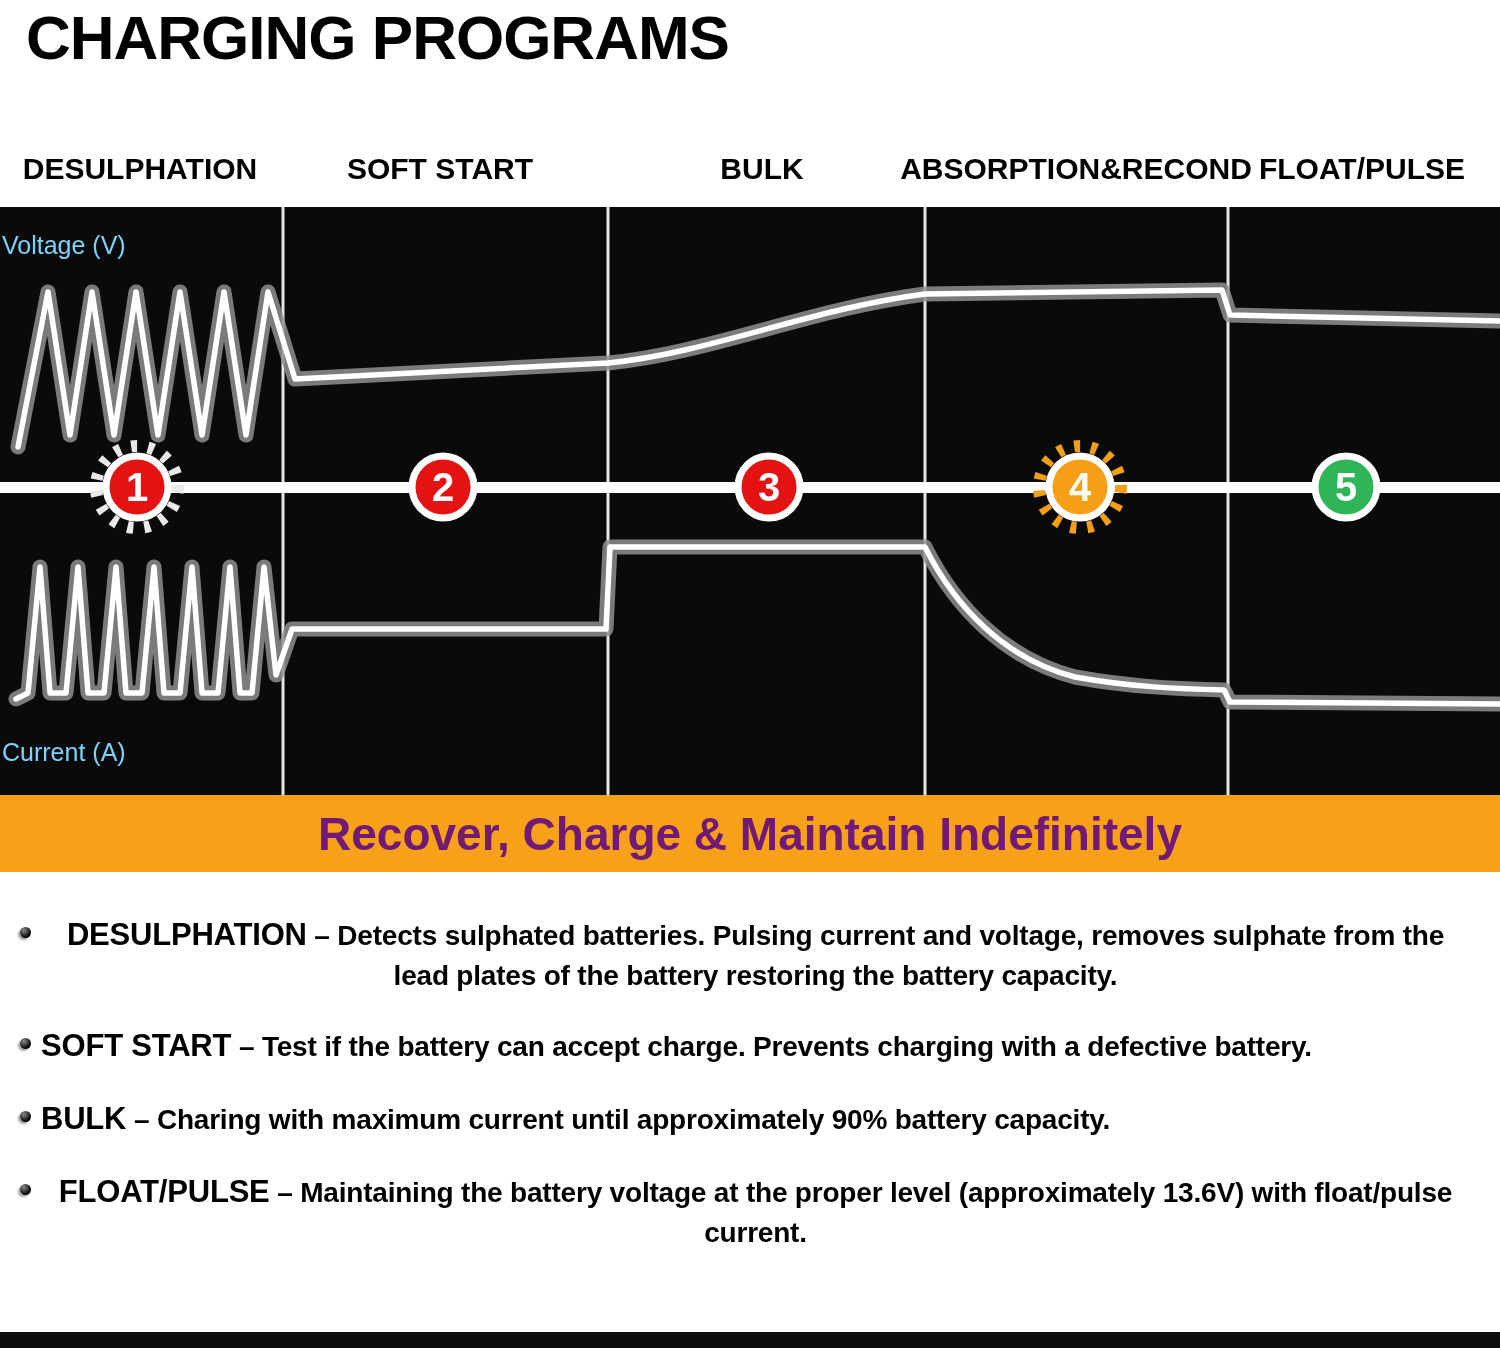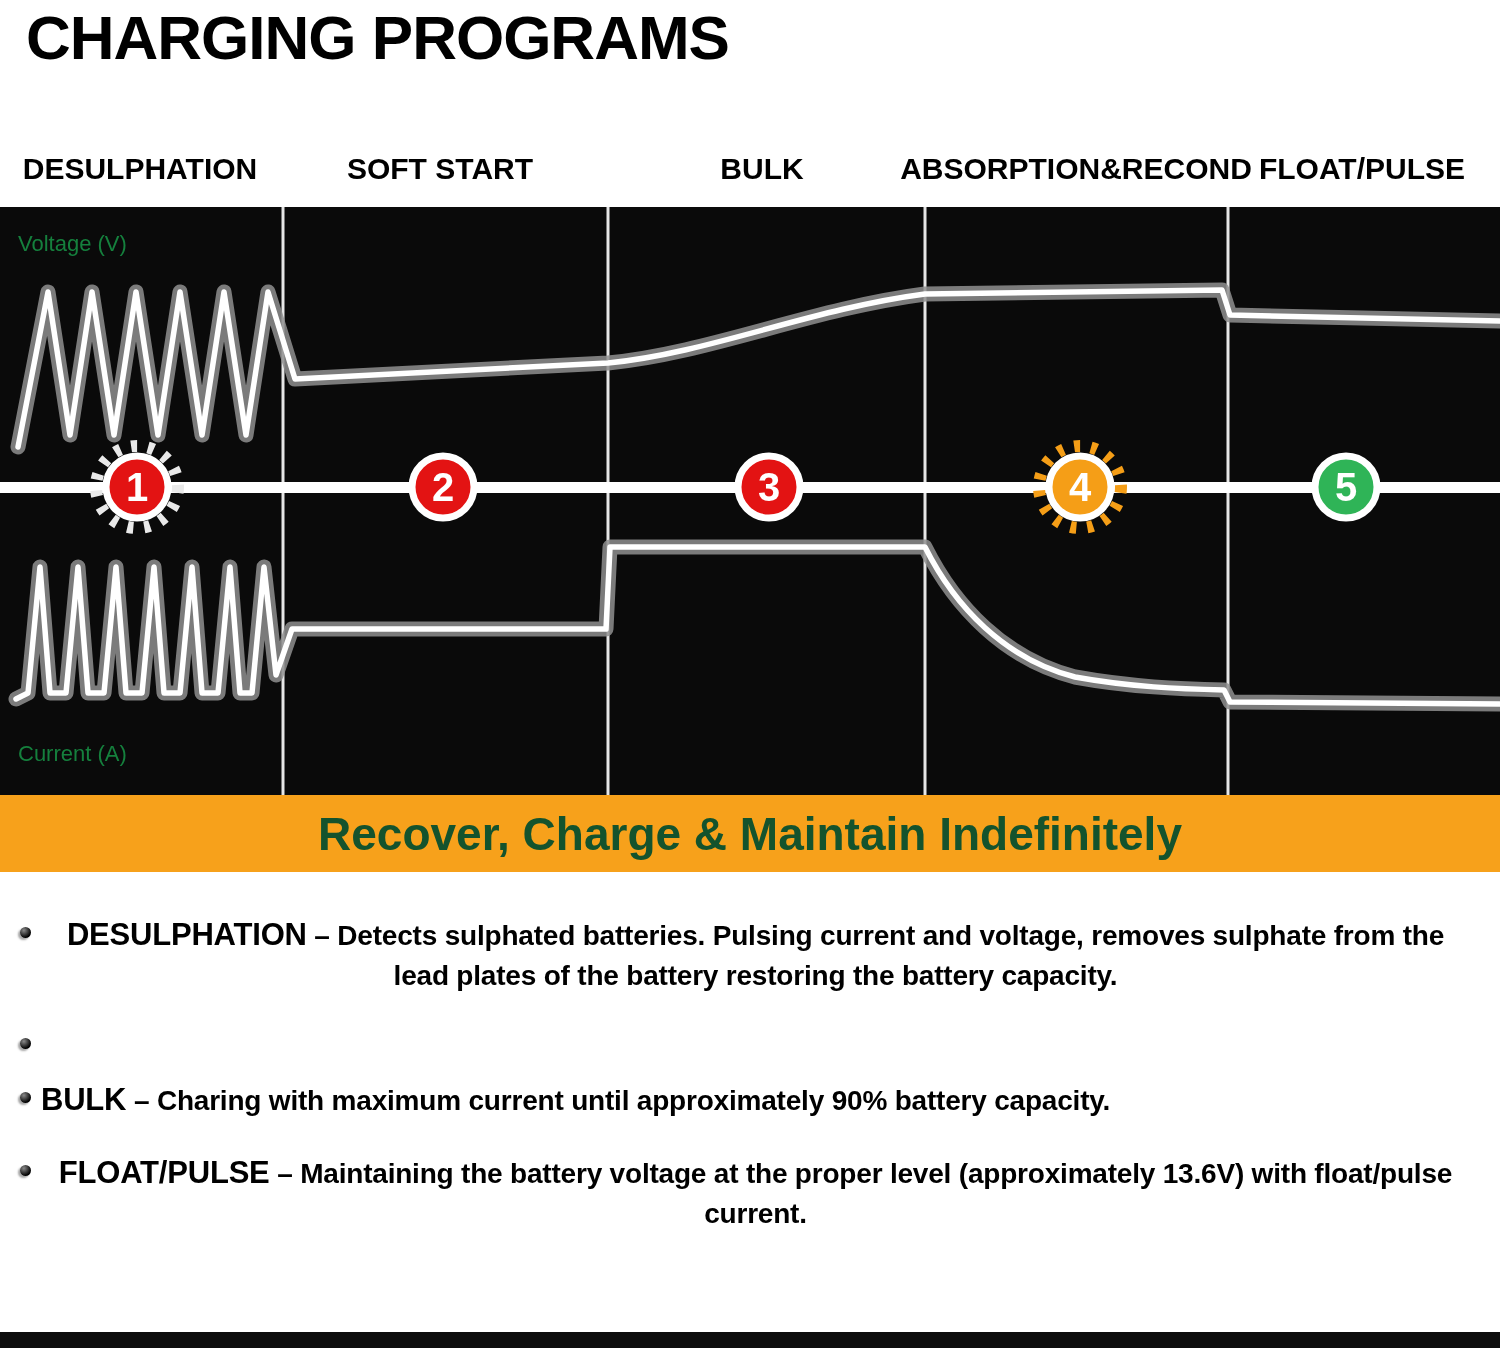"Voltage (V)" .axis-label { color: #15803d -> #7dd3fc; font-size: 22px -> 25px; left: 18px -> 2px }
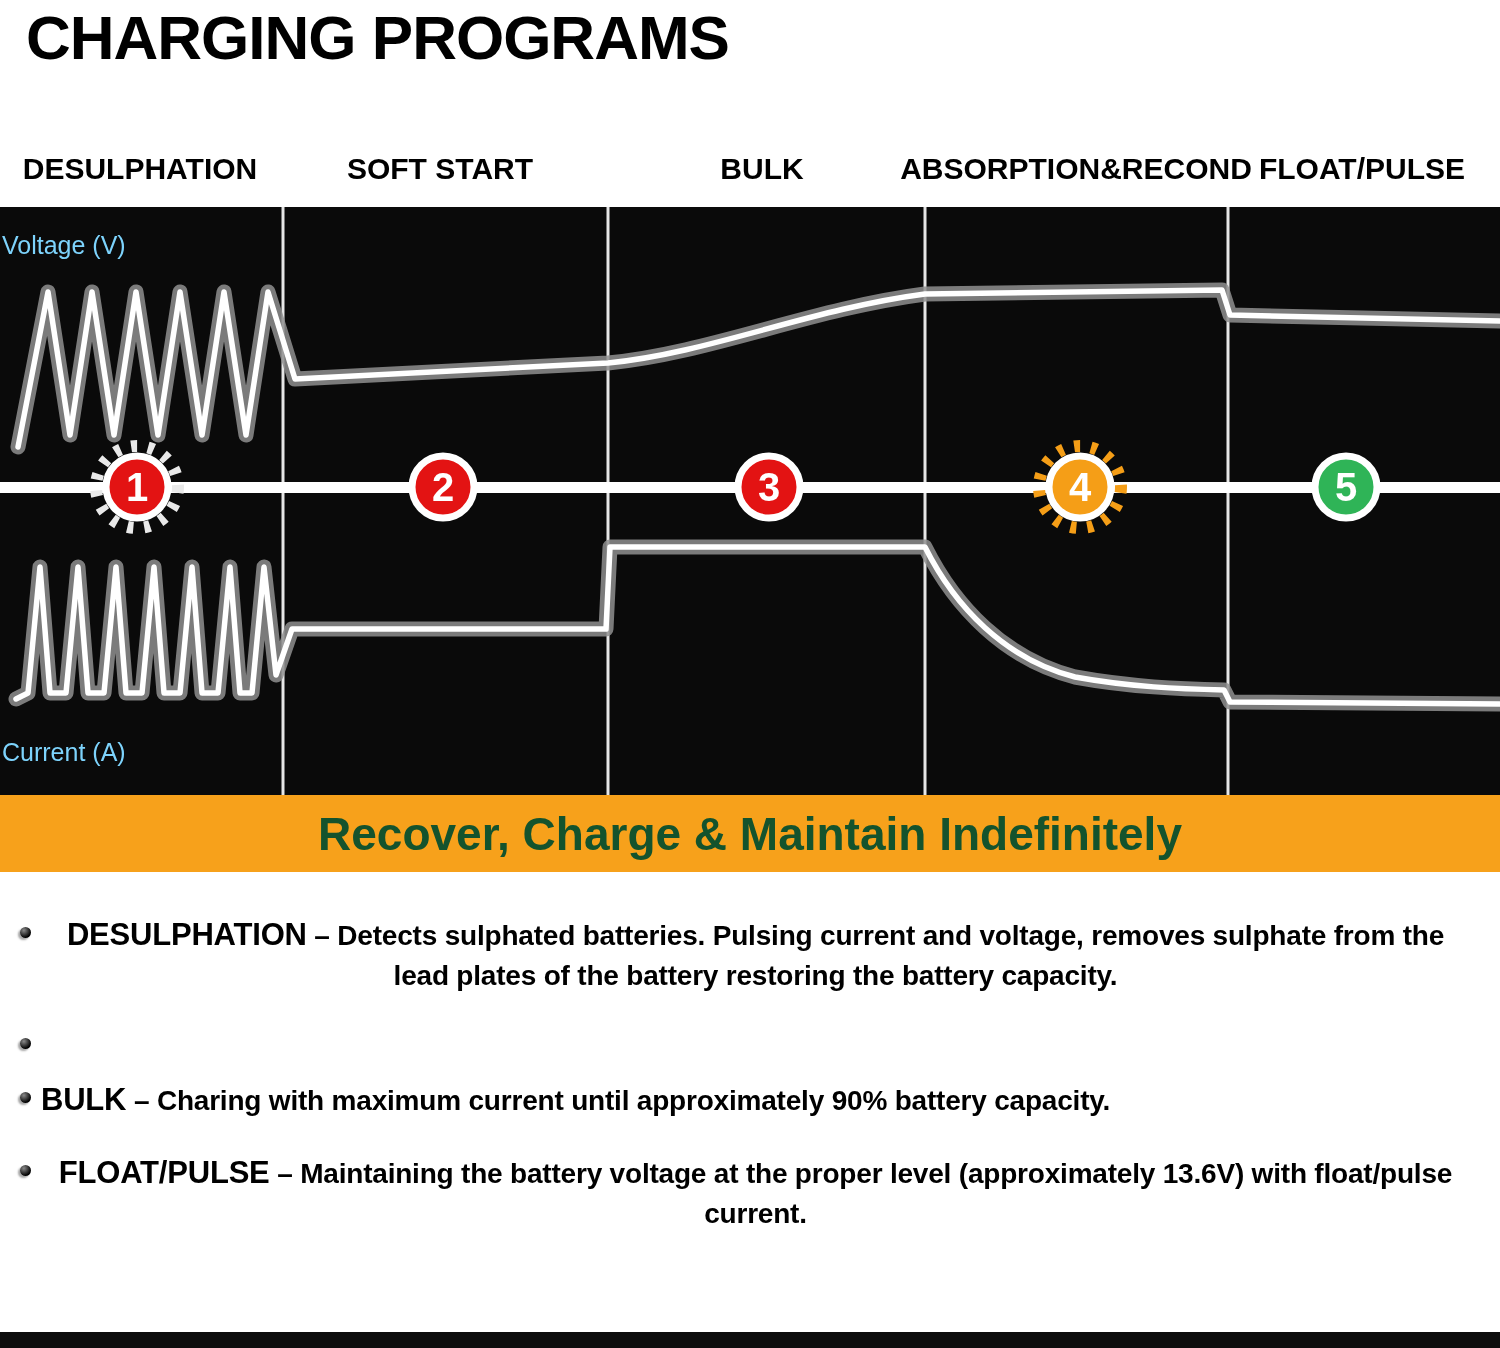"Recover, Charge & Maintain Indefinitely" .banner { color: #14532d -> #701a75 }
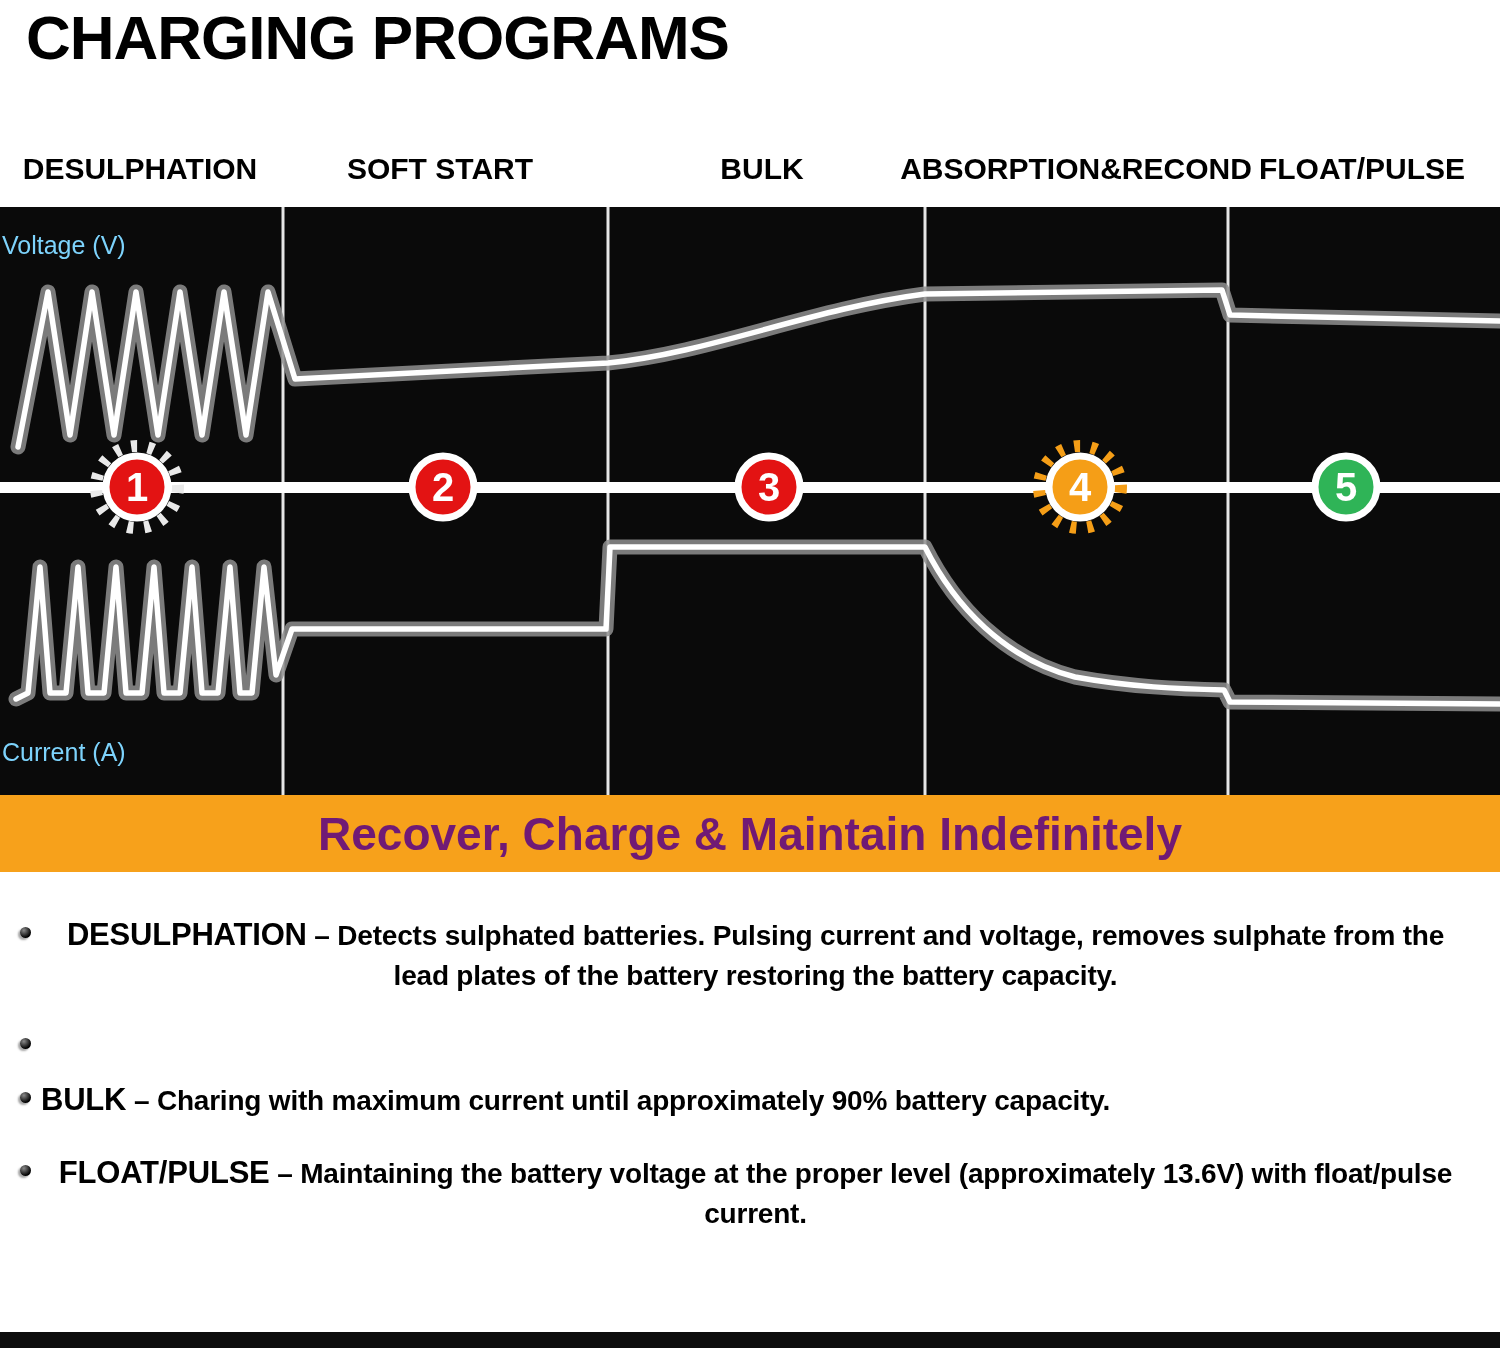"SOFT START – Test if" span.desc-text { html: none -> <span><span>SOFT START</span> <span>–</span> <span>Test if the battery can accept charge. Prevents charging with a defective battery.</span></span> }
